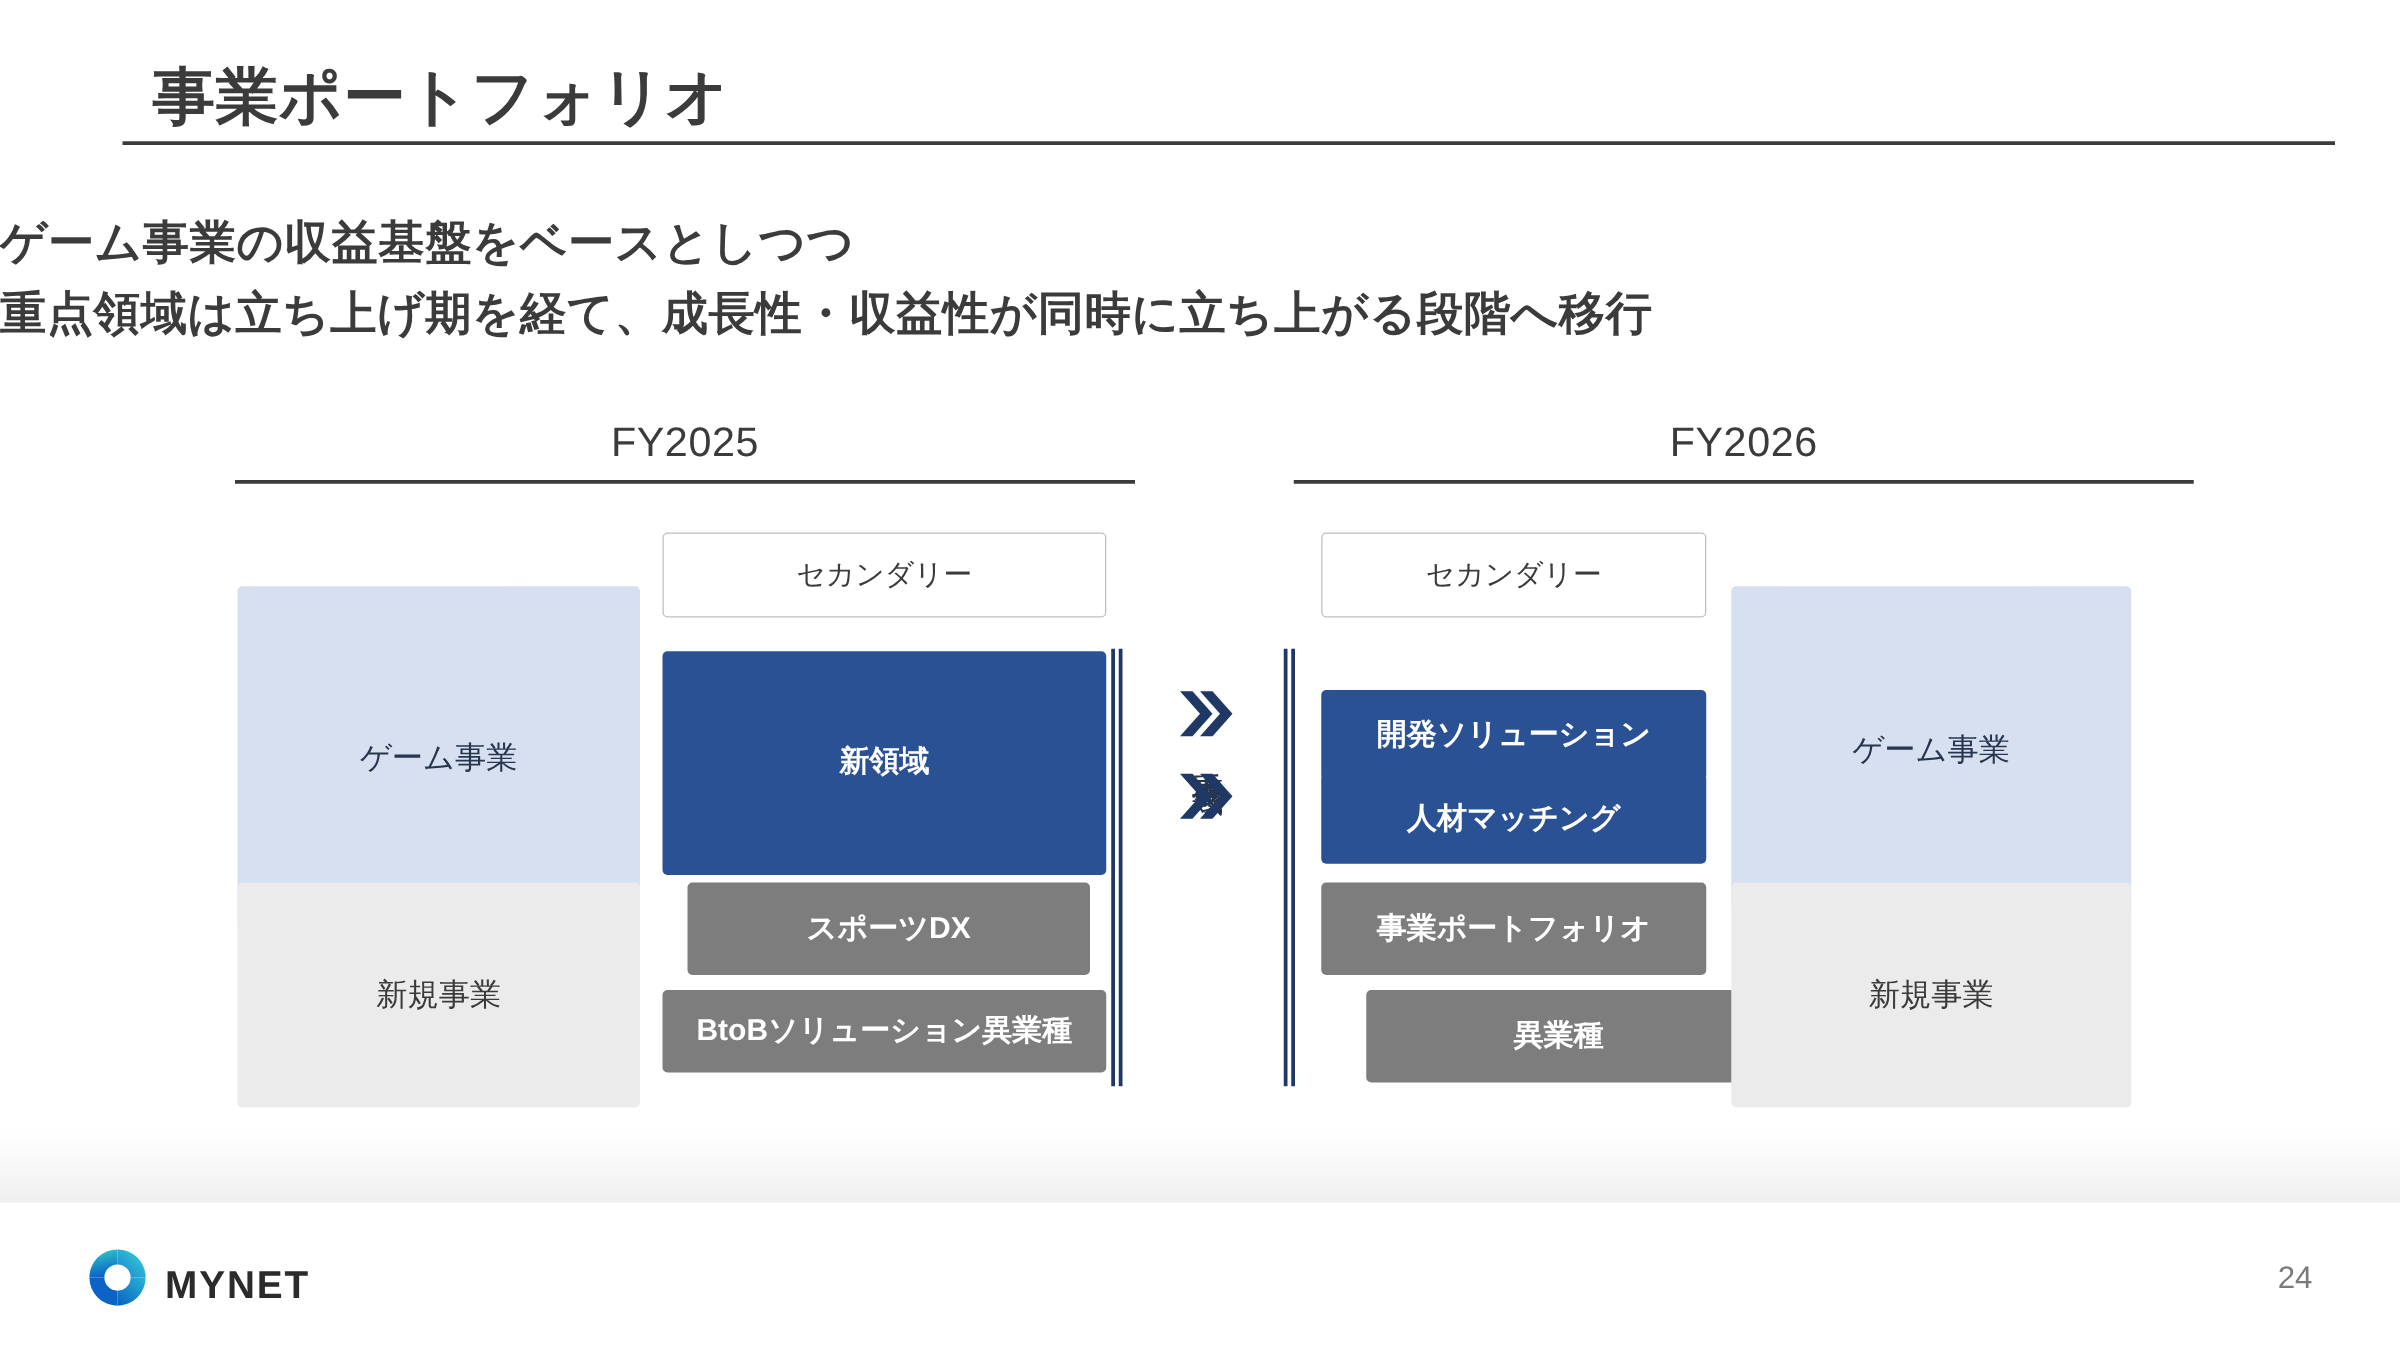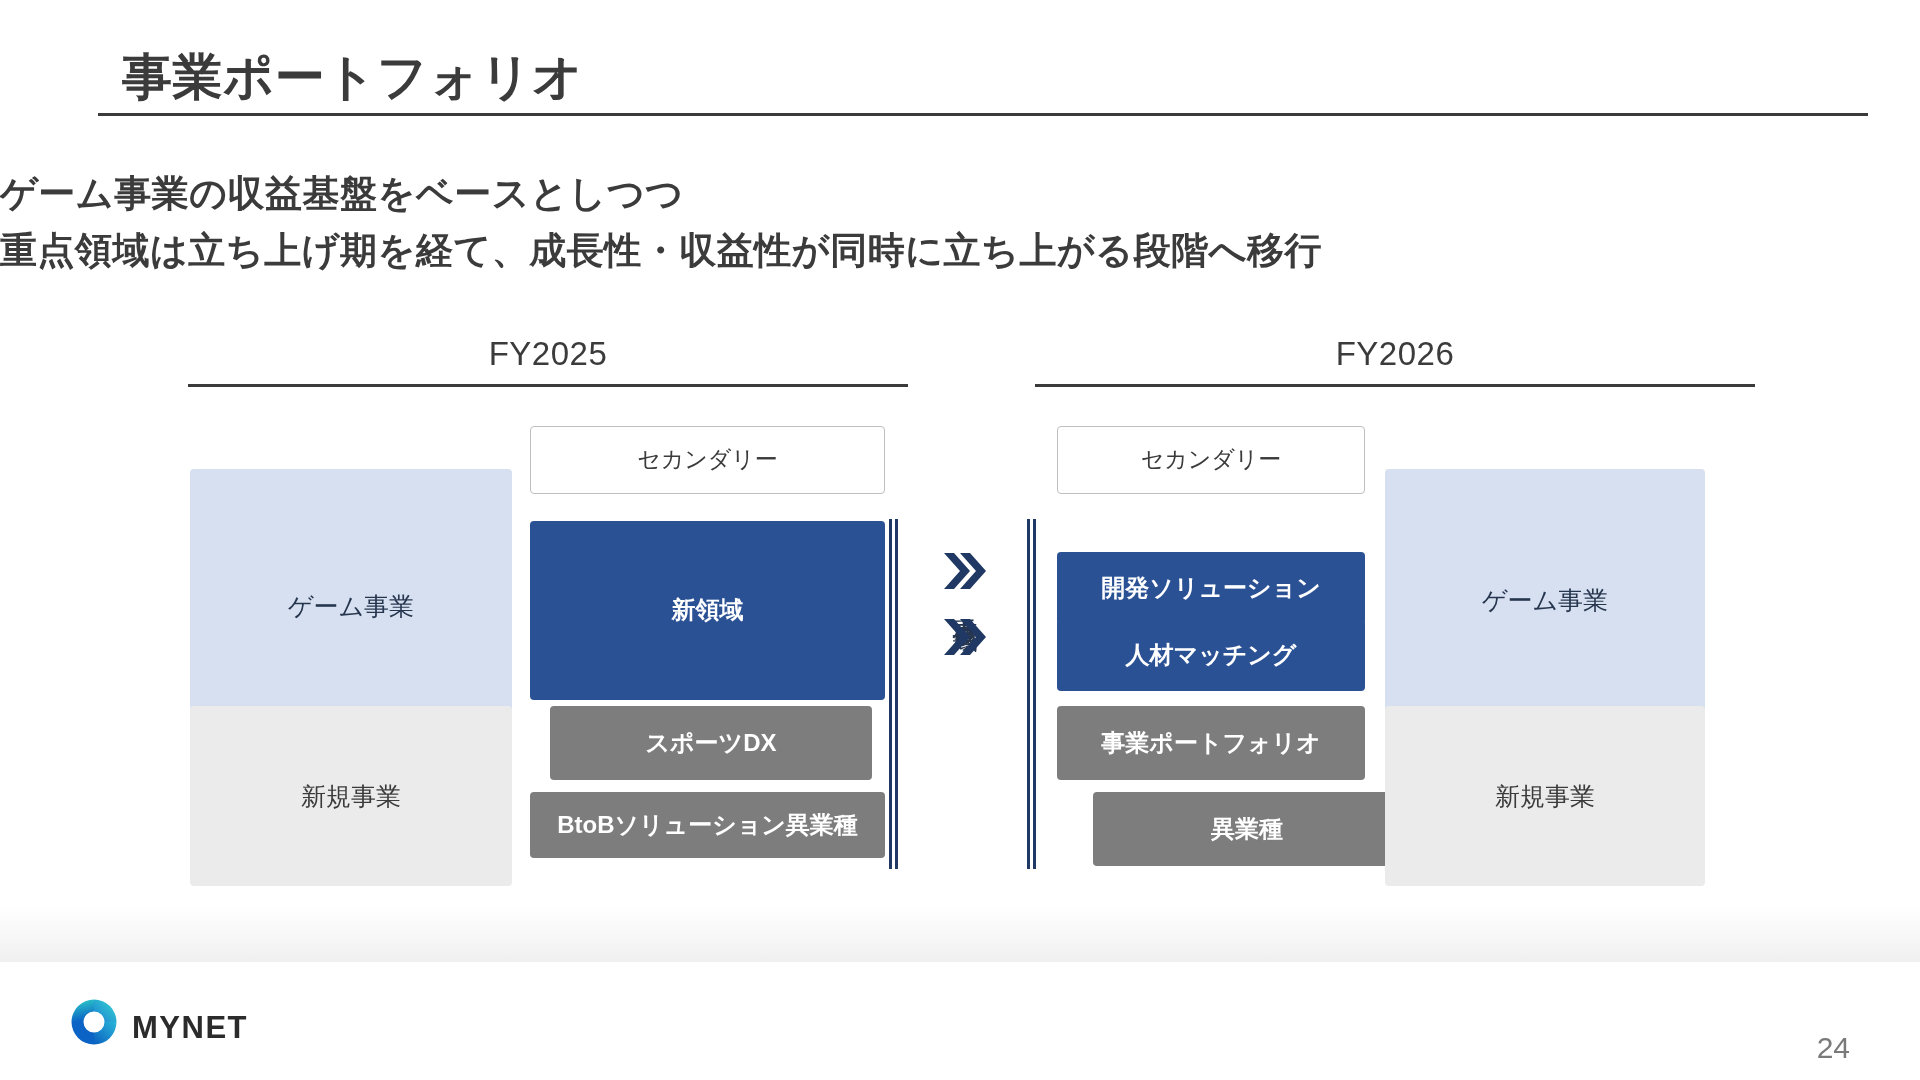"24" .page-no { font-size: 30px -> 25px; margin-top: 23px -> none }
